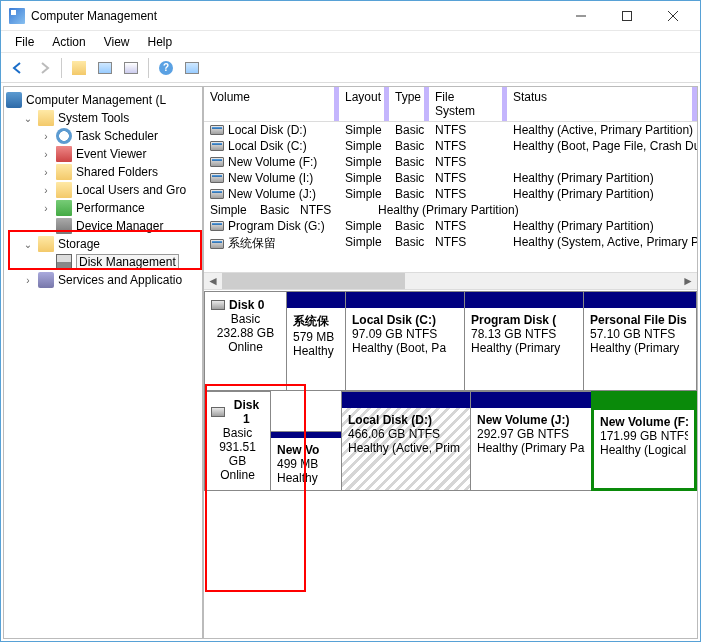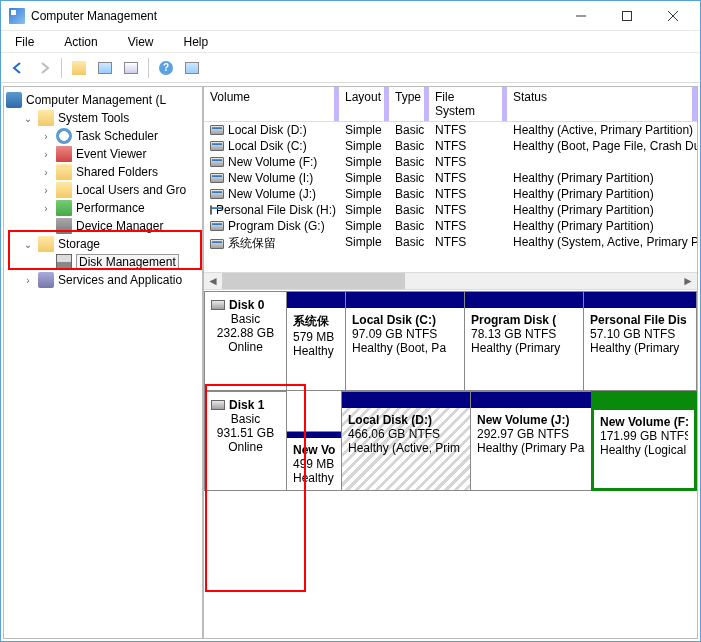"File" .menubar { gap: 14px -> 2px }
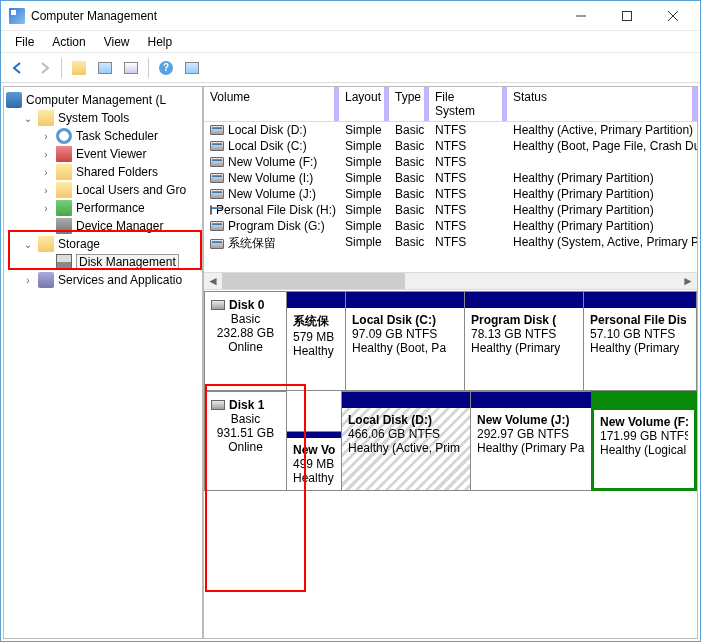"Personal File Disk (H:)" div.vcell { html: <div> <span></span> <span>Personal File Disk (H:)</span> </div> -> none }
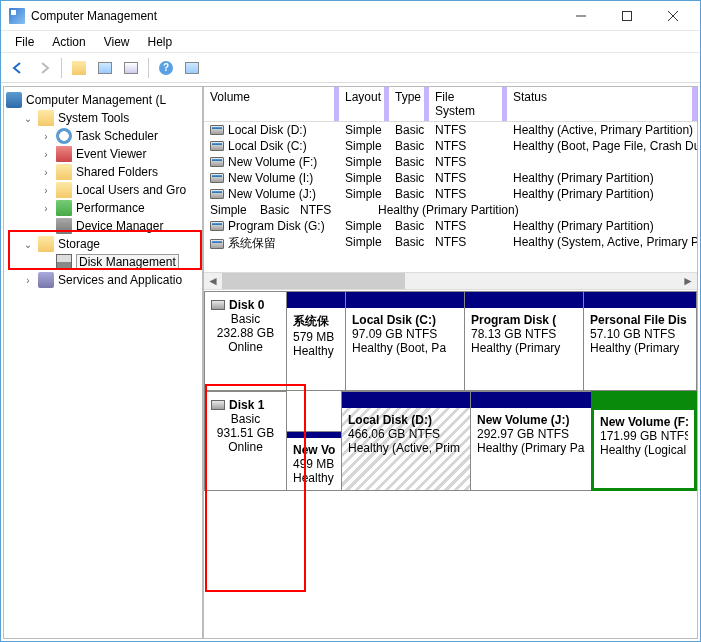"New Vo" div.part { width: 56px -> 72px }
